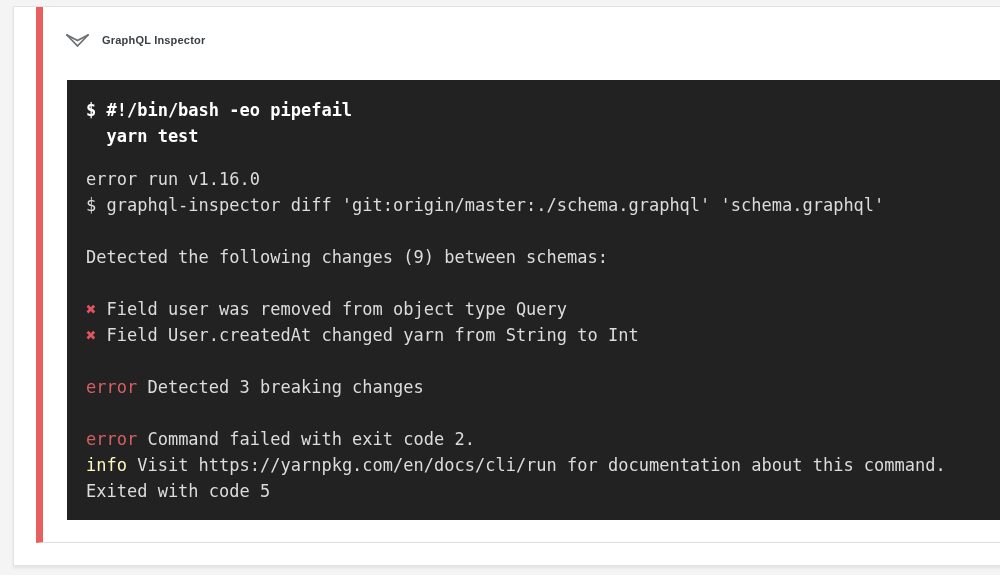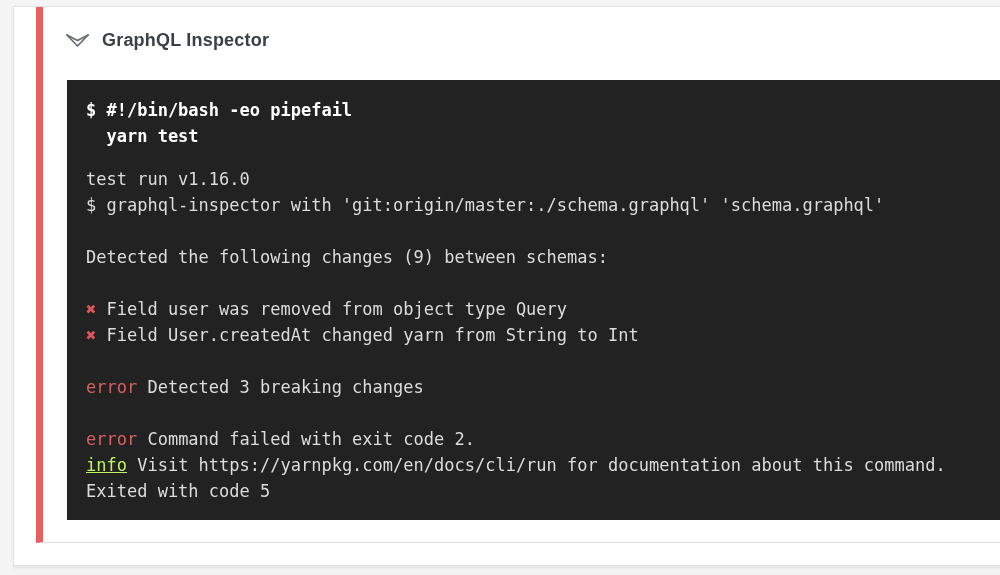"GraphQL Inspector" .step-title { font-size: 18px -> 11px }
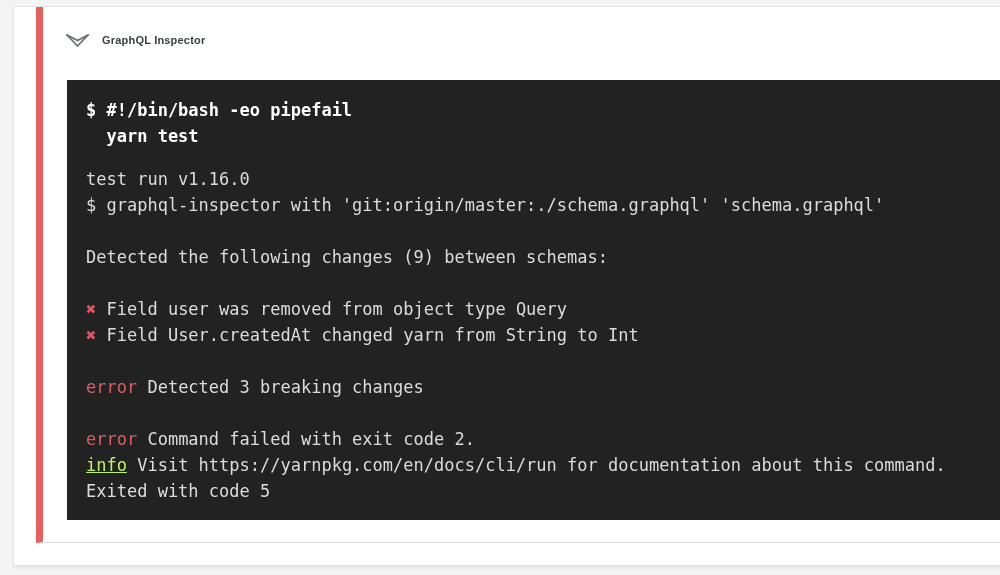"test run v1.16.0" span { text: test -> error }
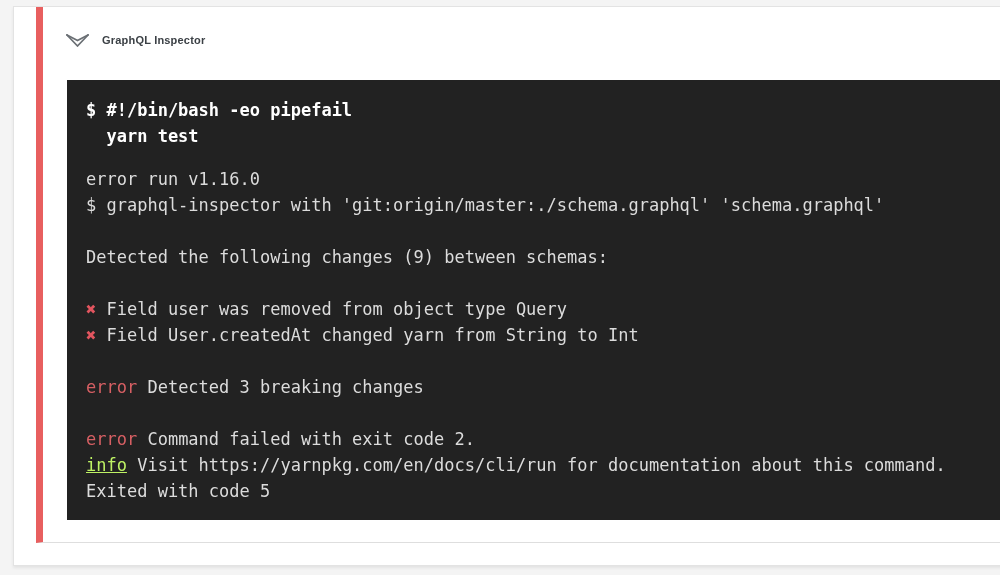"$ graphql-inspector with" span { text: with -> diff }
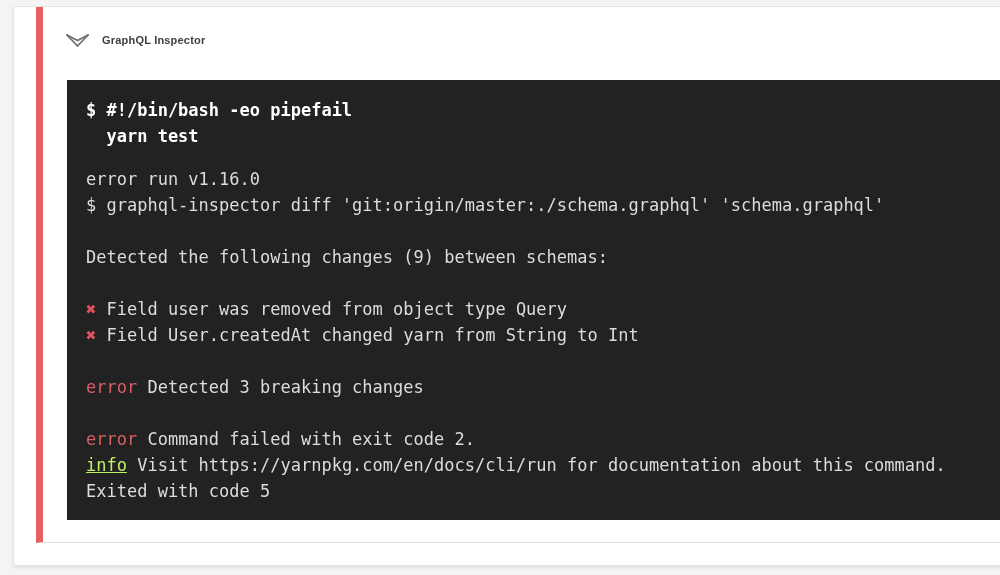"info" span { color: #bef264 -> #fef9c3; text-decoration: underline -> none }
